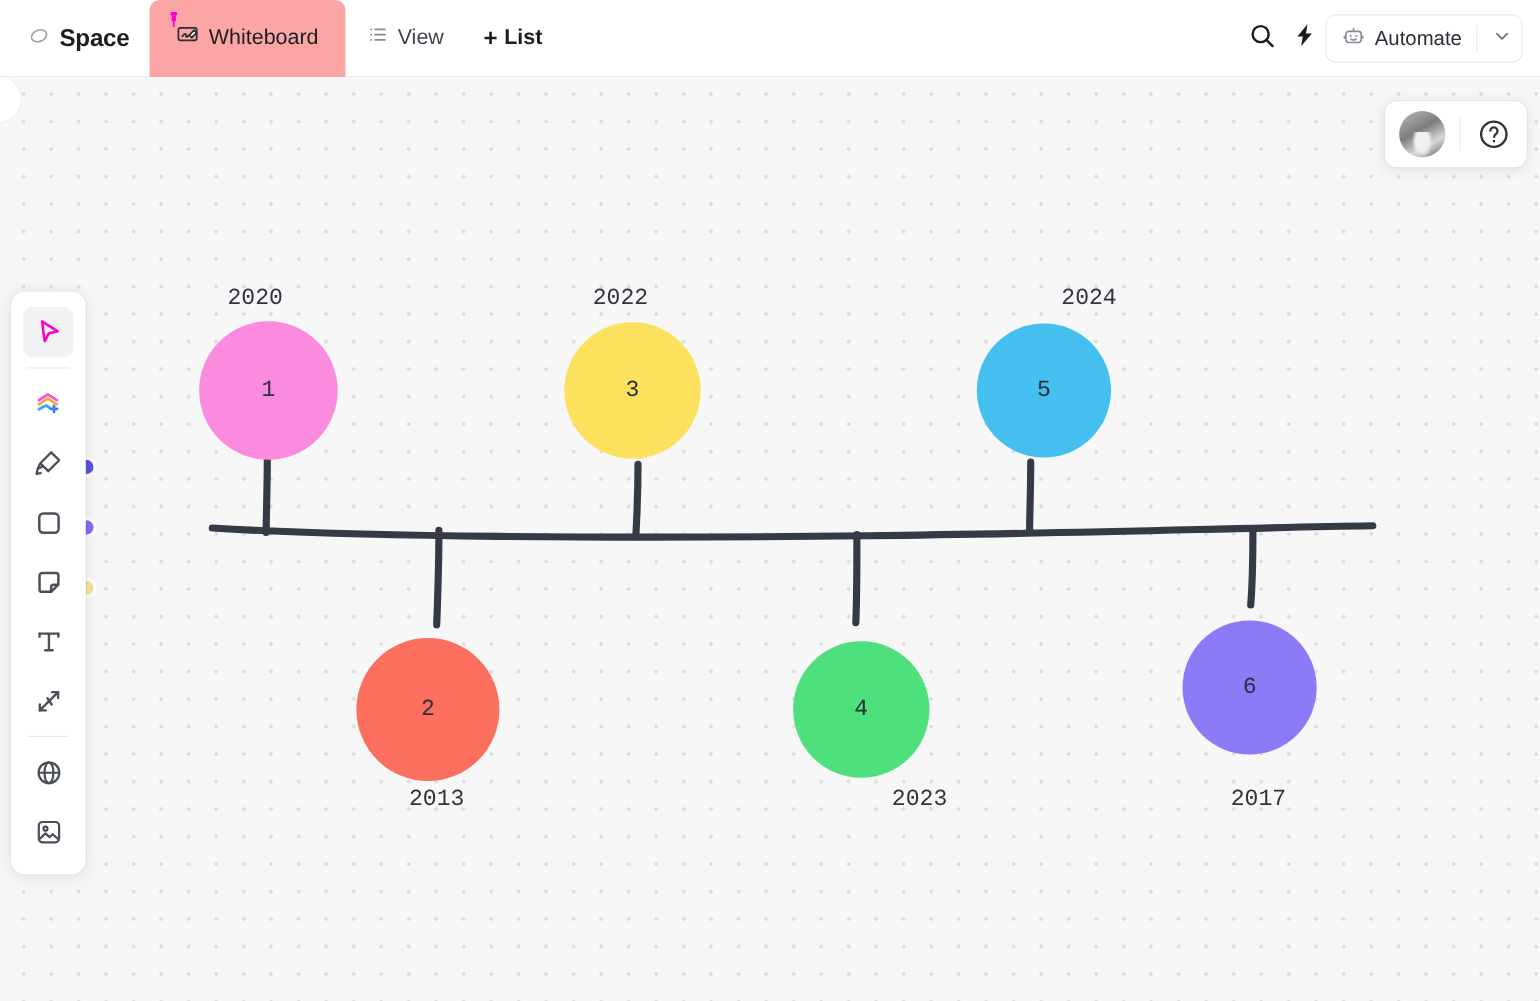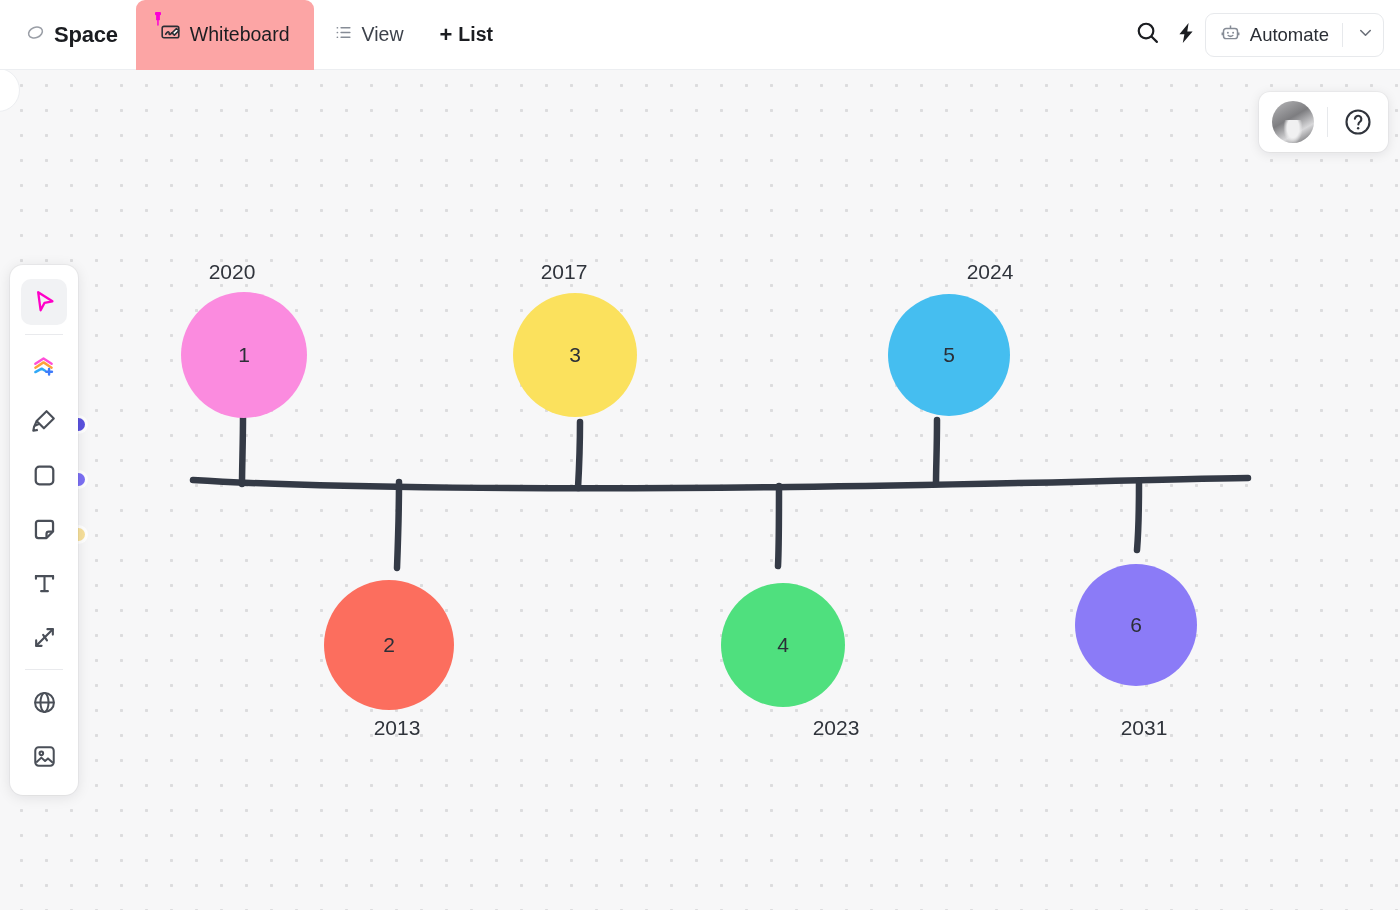"2020" .canvas { font-family: none -> Liberation Mono, monospace }
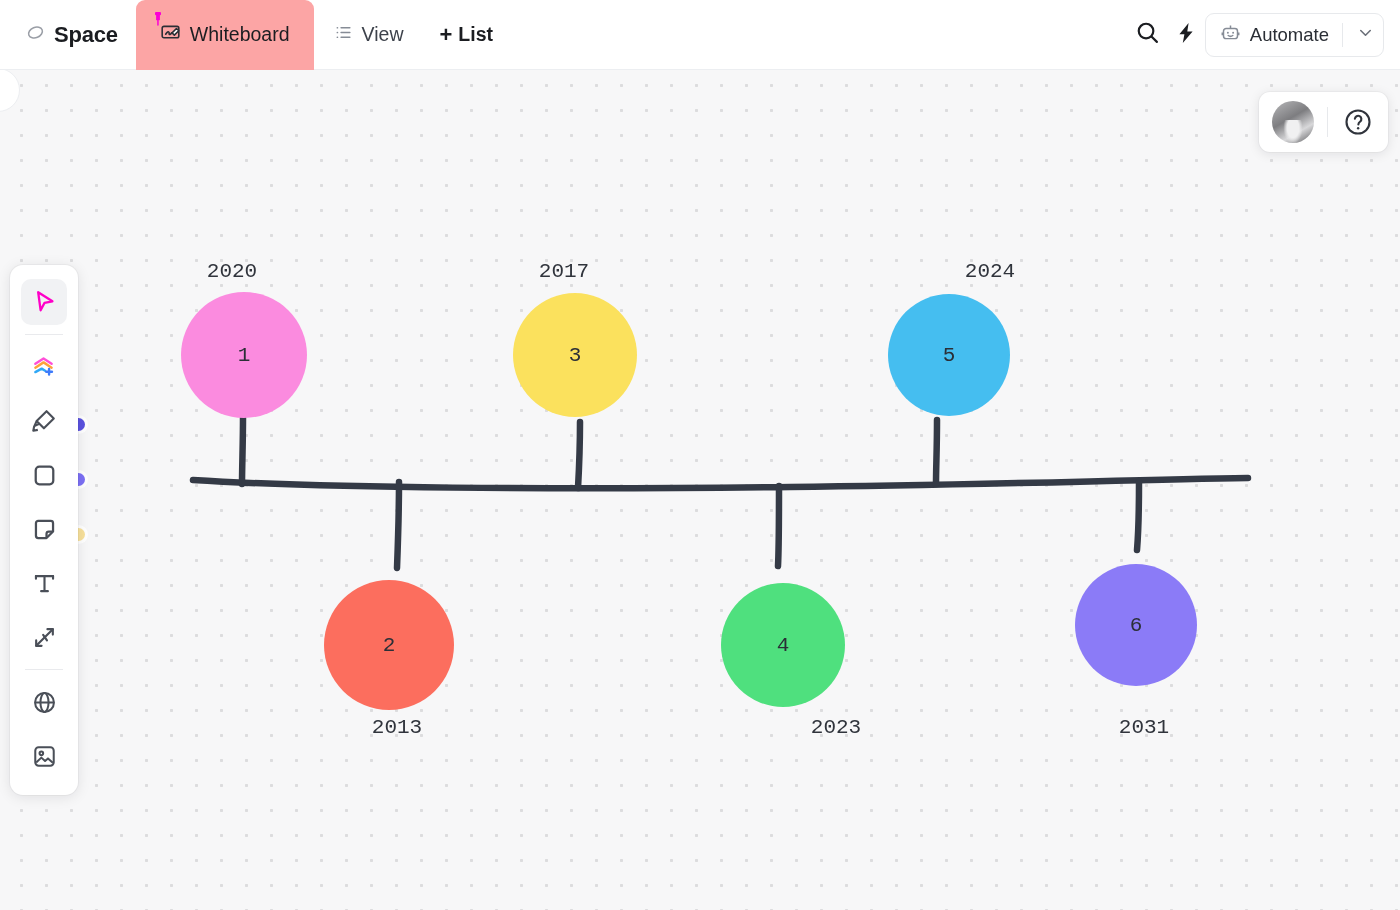"2017" div.yr { text: 2017 -> 2022 }
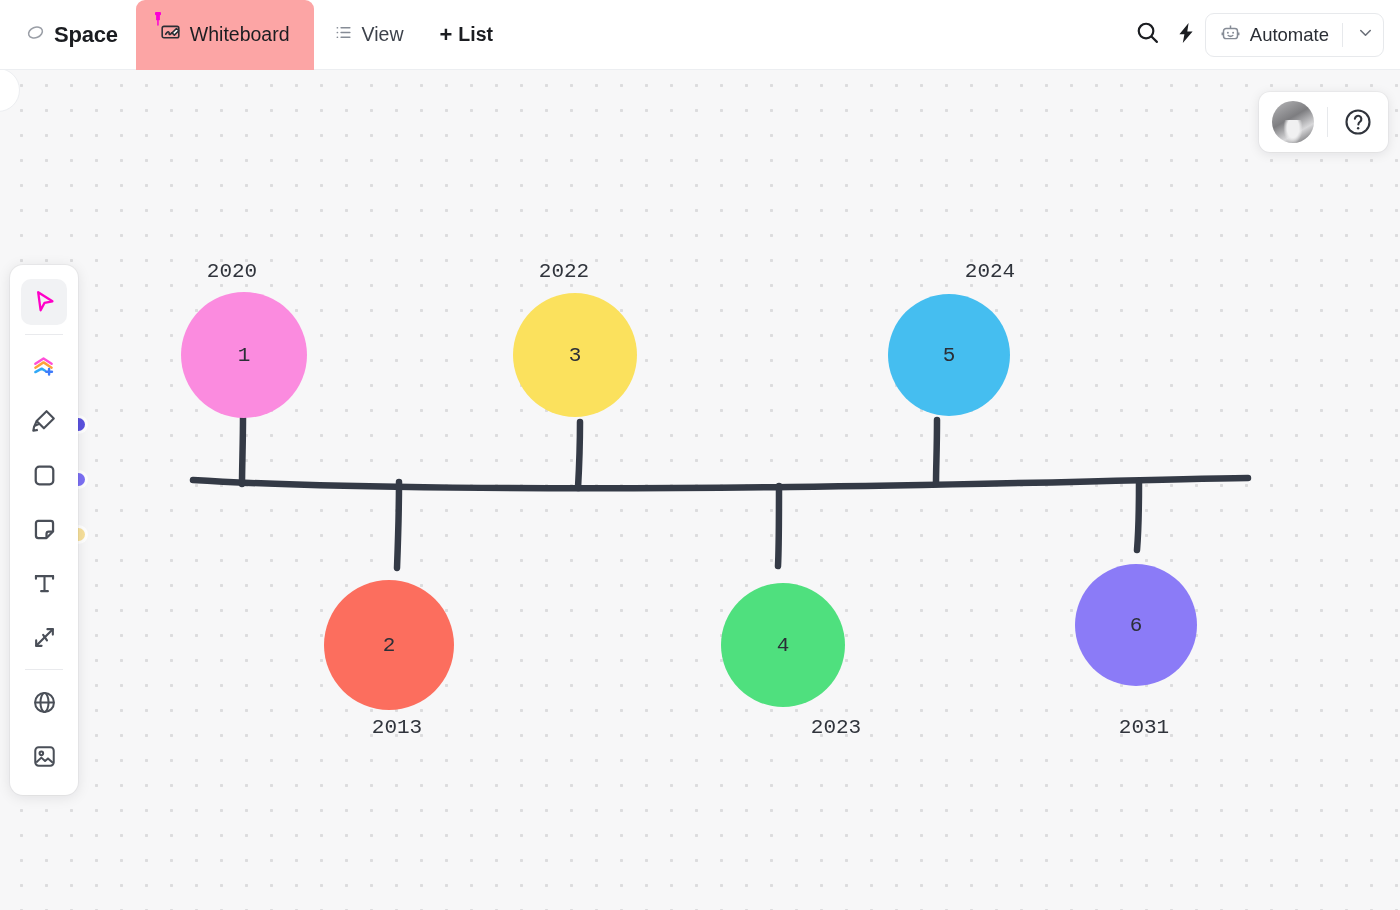"2031" div.yr { text: 2031 -> 2017 }
